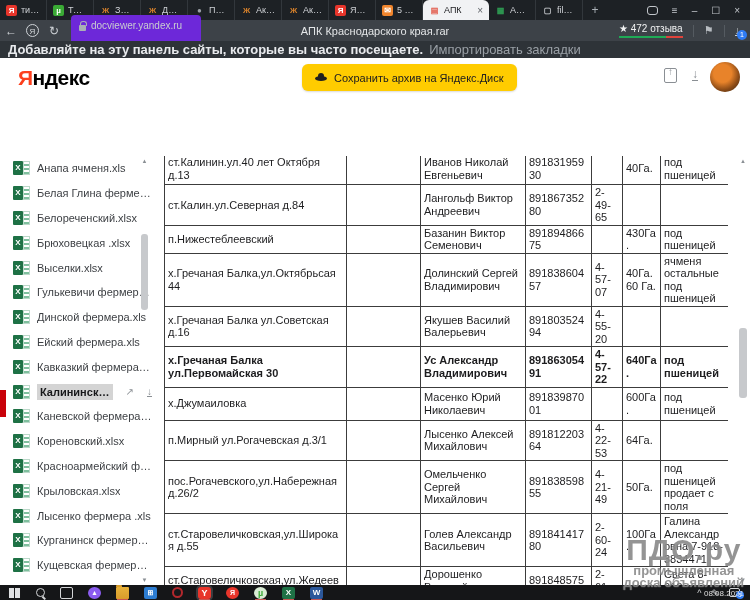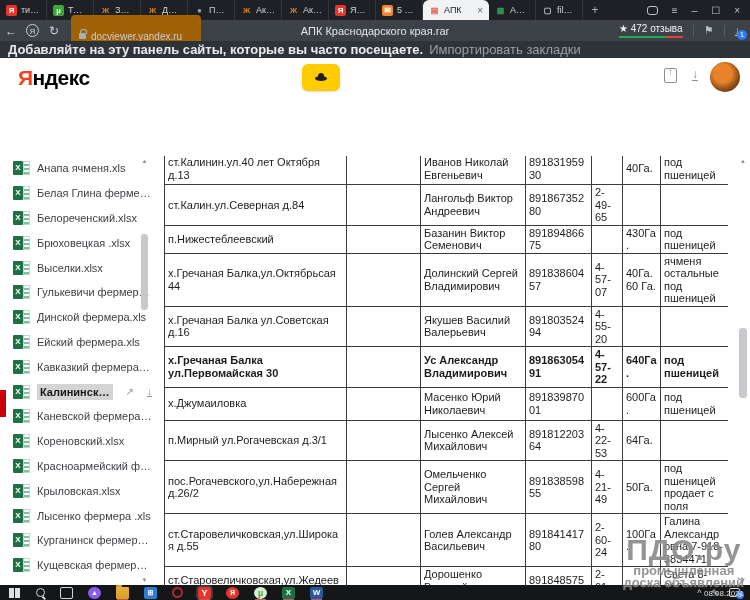"docviewer.yandex.ru" .urlpill { align-items: flex-start -> flex-end; background: #a16207 -> #6d28d9 }
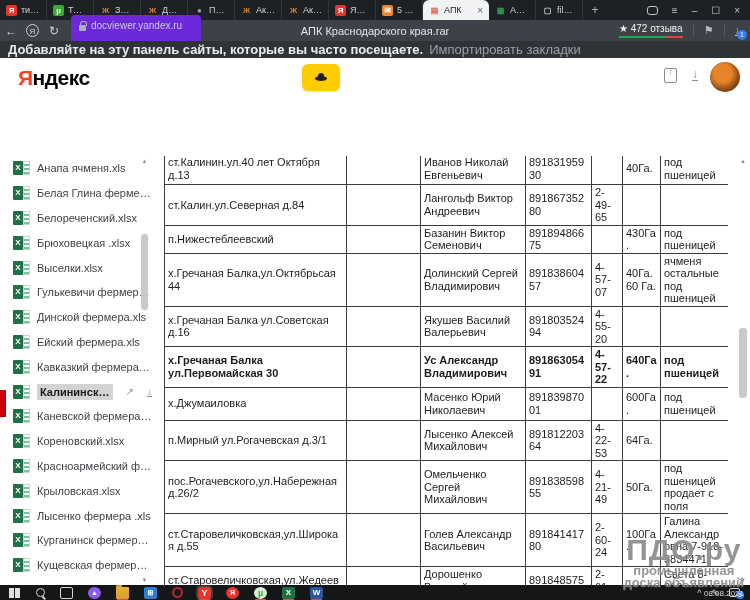"Сохранить архив на Яндекс.Диск" span { html: none -> <span>Сохранить архив на Яндекс.Диск</span> }
